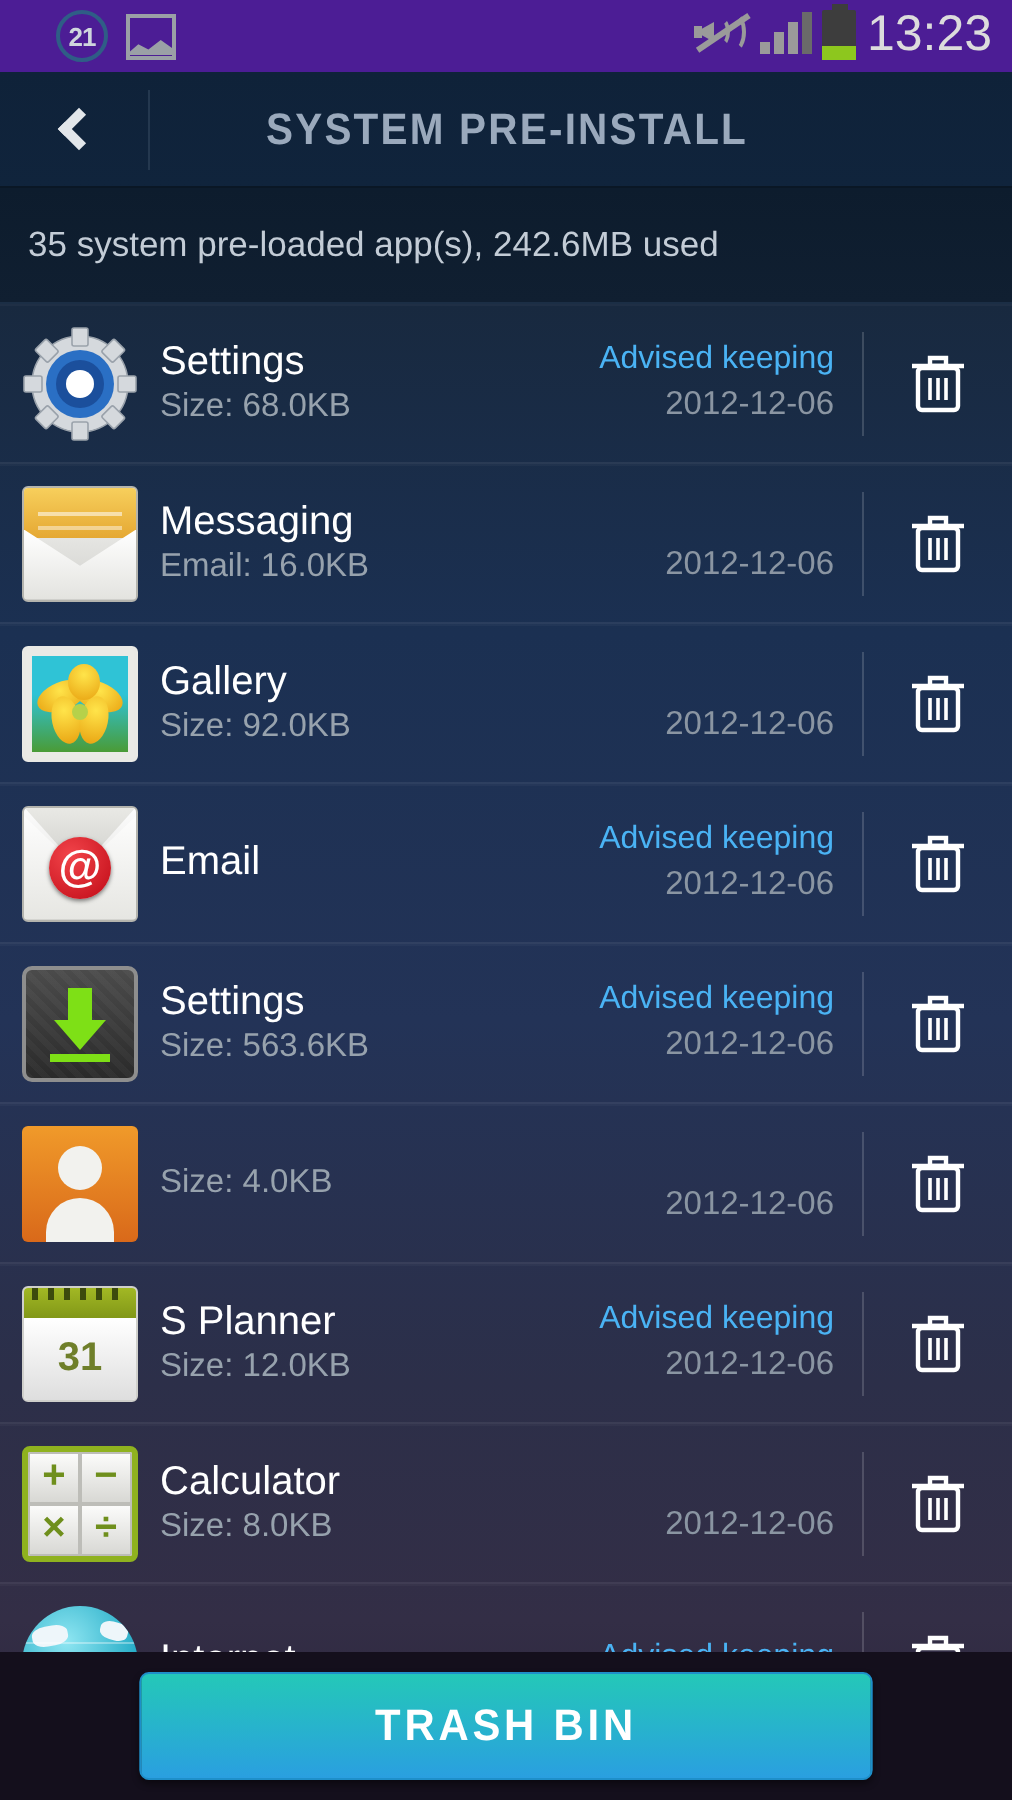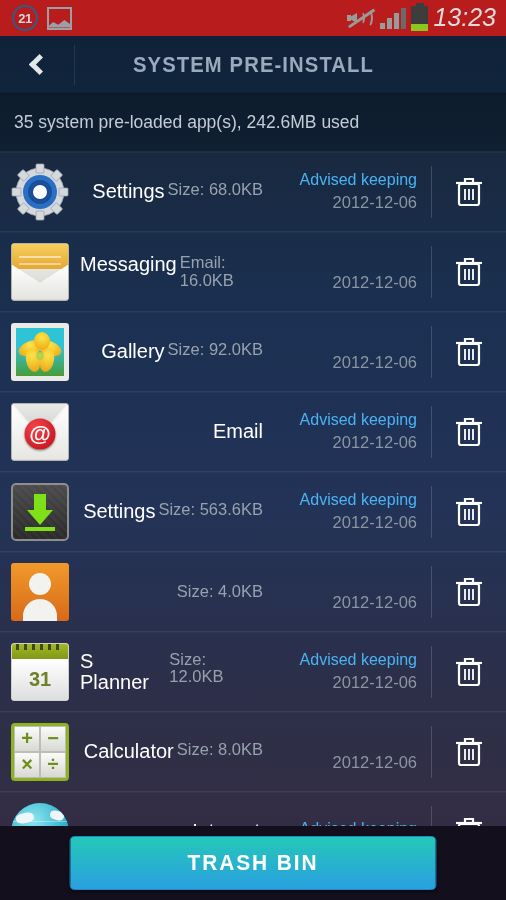"21" .statusbar { background: #b91c1c -> #4c1d95; padding: 0 10px 0 12px -> 0 10px 0 28px }
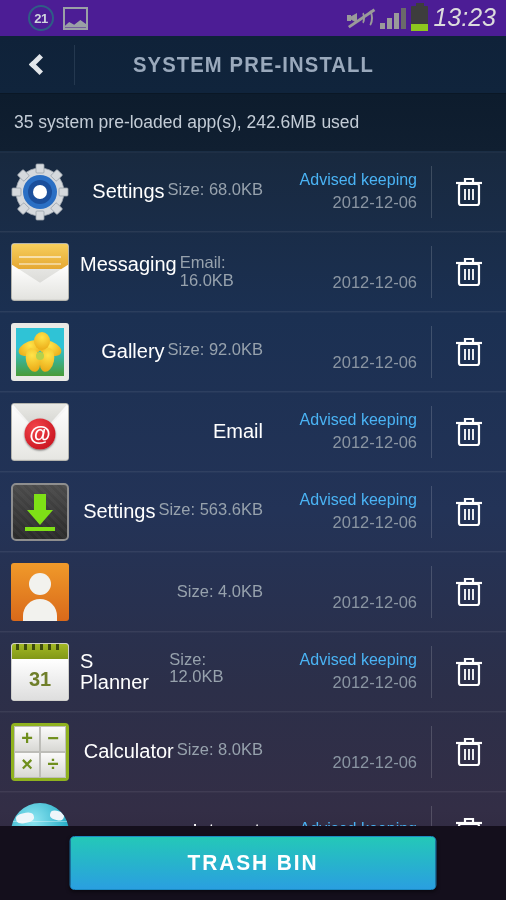"13:23" .sb-right { align-items: center -> flex-start; font-style: italic -> none }
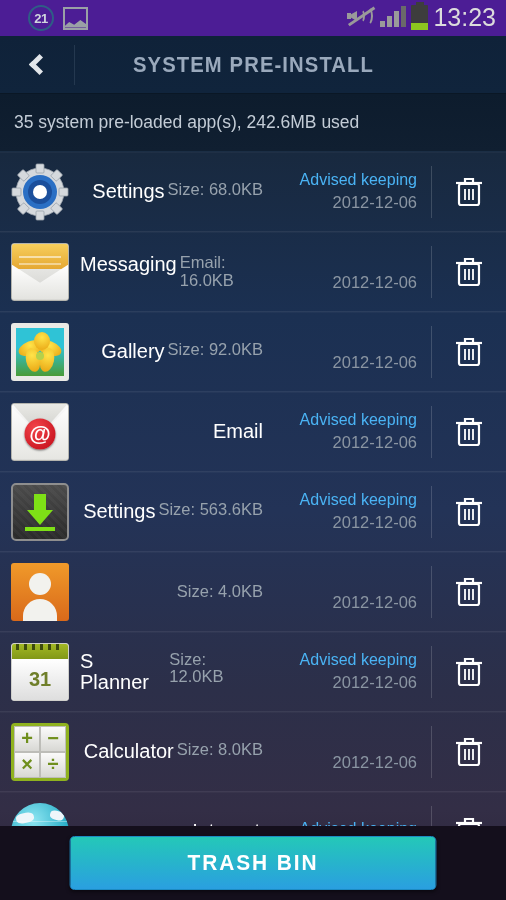"Settings" .info { flex-direction: row -> column; justify-content: flex-end -> center }
